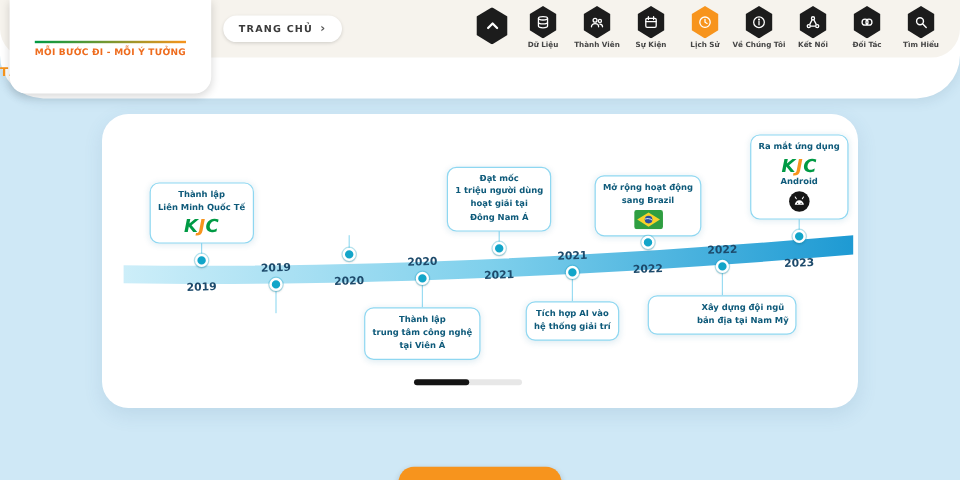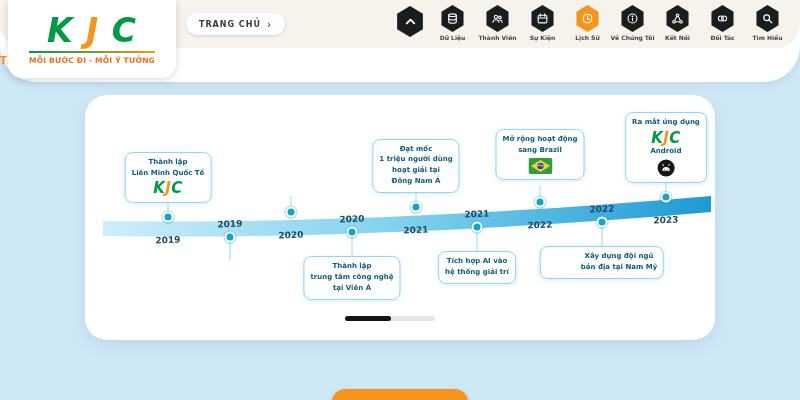"K J C" div.logo-text { html: <div> <span>K</span> <span>J</span> <span>C</span> </div> -> none }
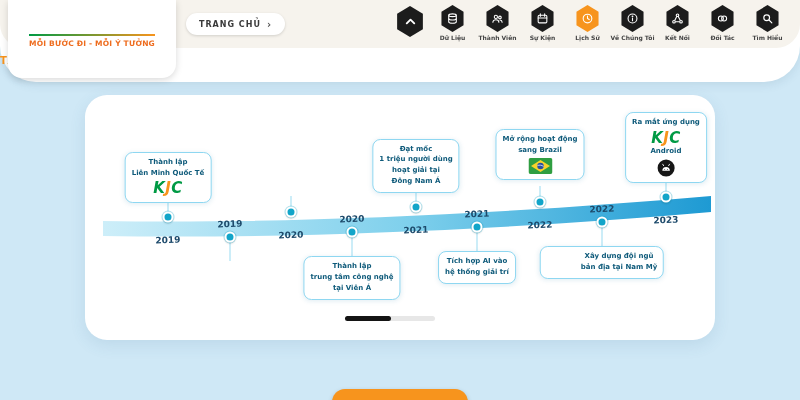"Mở rộng hoạt động" div.ms-card { bottom: 160px -> 143px }
